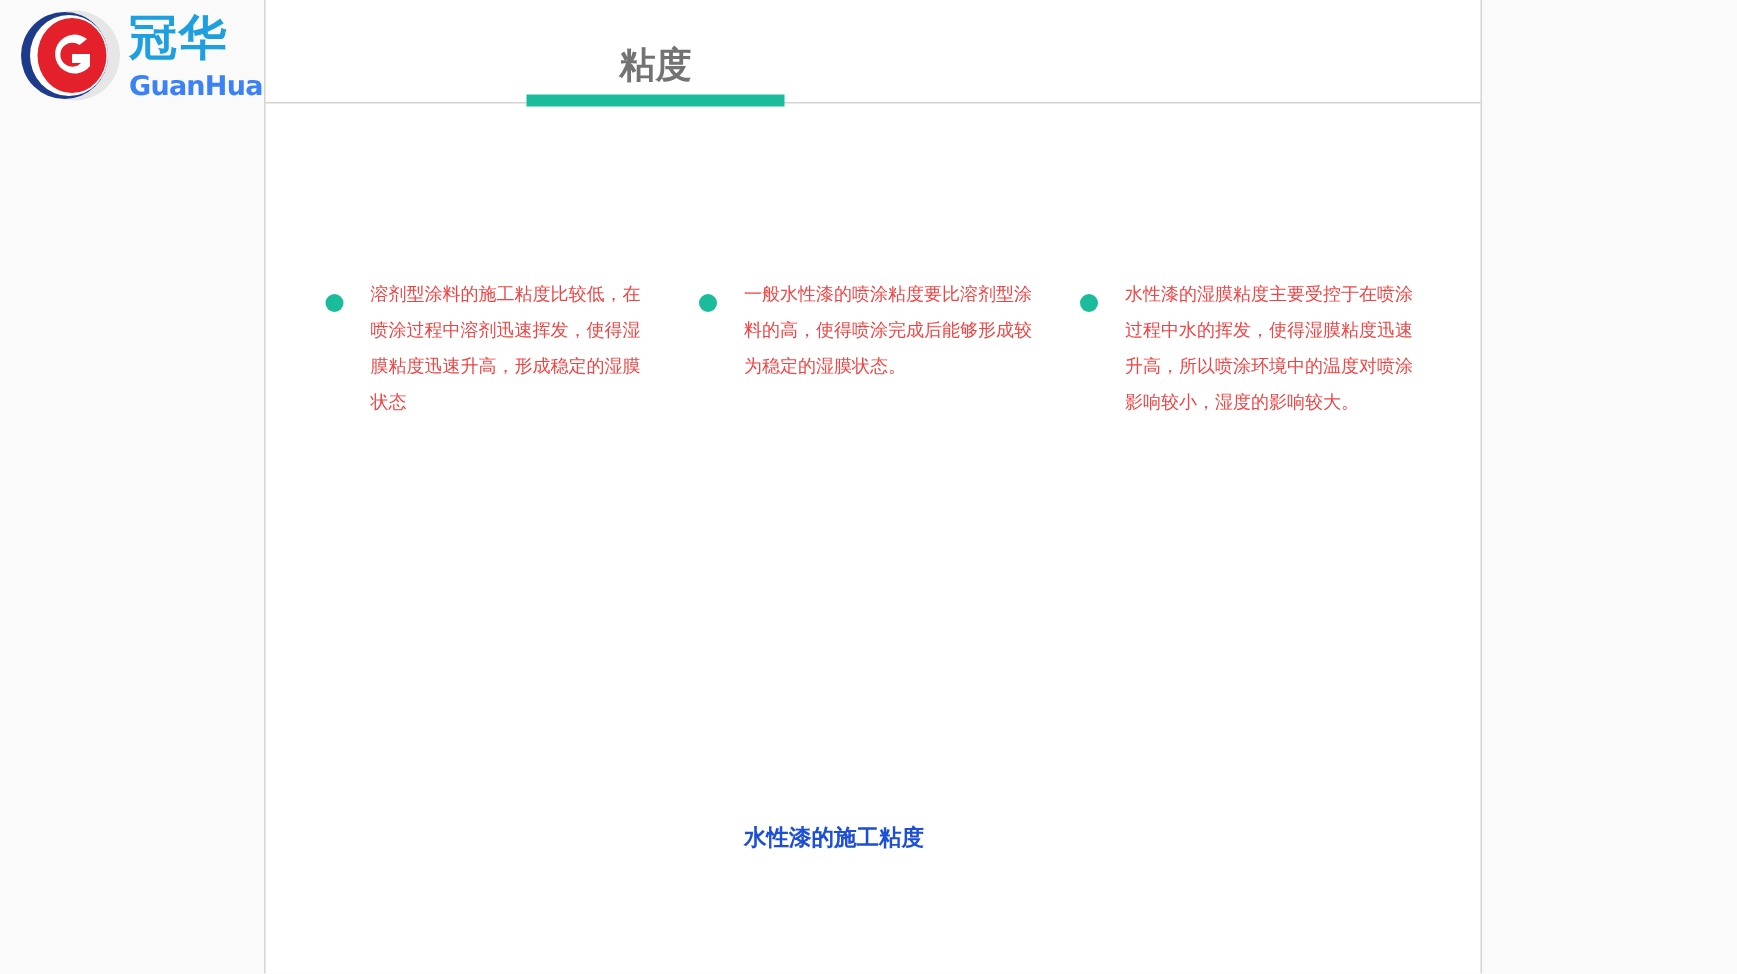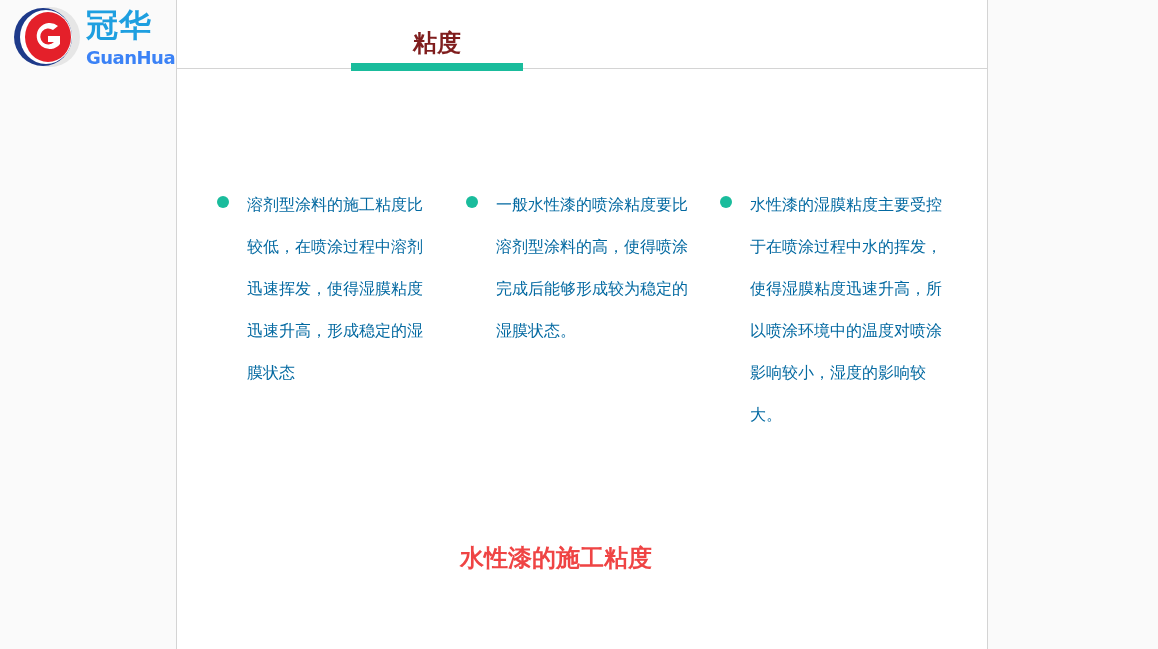"粘度" .page-title { color: #7f1d1d -> #737373 }
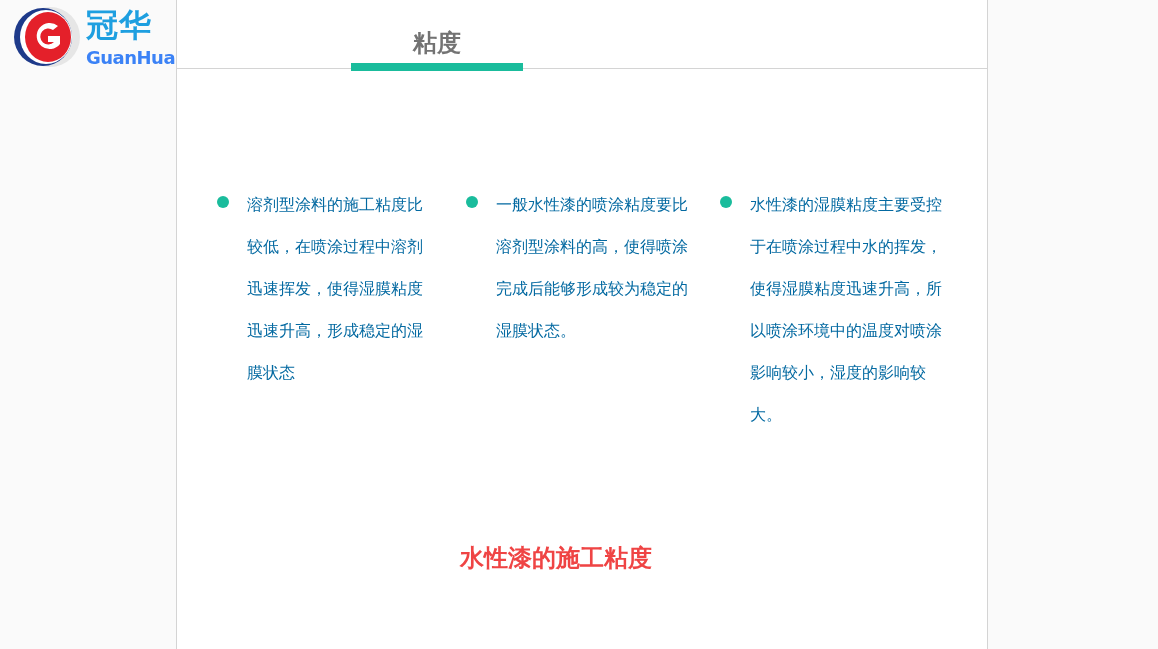"溶剂型涂料的施工粘度比较低，在喷涂过程中溶剂迅速挥发，使得湿膜粘度迅速升高，形成" .bullet-text { color: #0369a1 -> #ef4444; font-size: 16px -> 12px; line-height: 42px -> 24px }
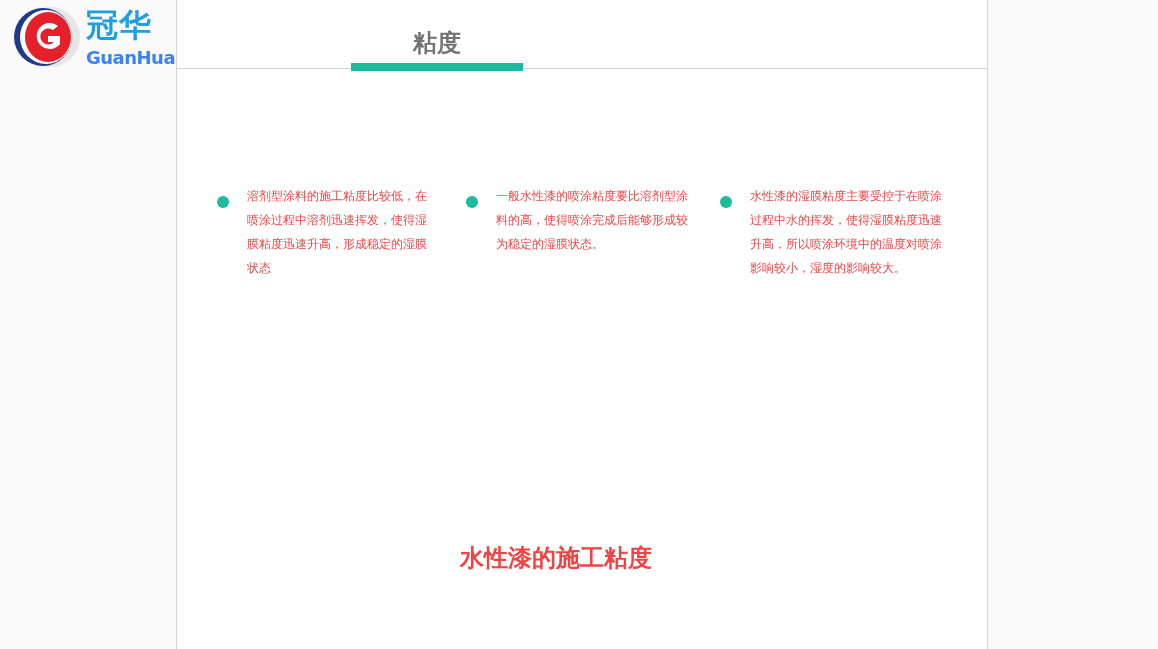"水性漆的施工粘度" .subtitle { color: #ef4444 -> #1d4ed8; font-size: 24px -> 15px }
